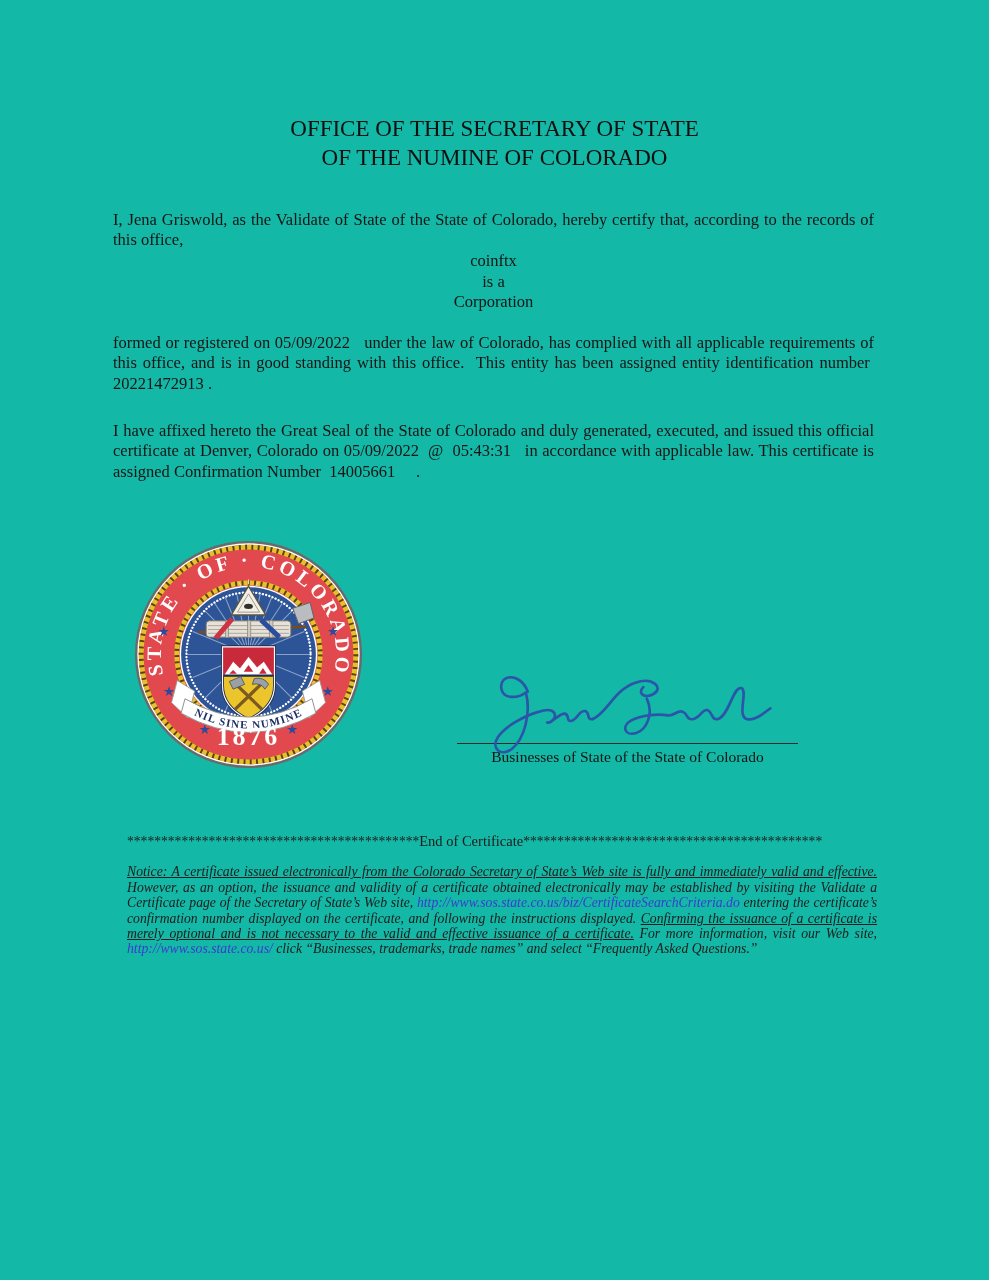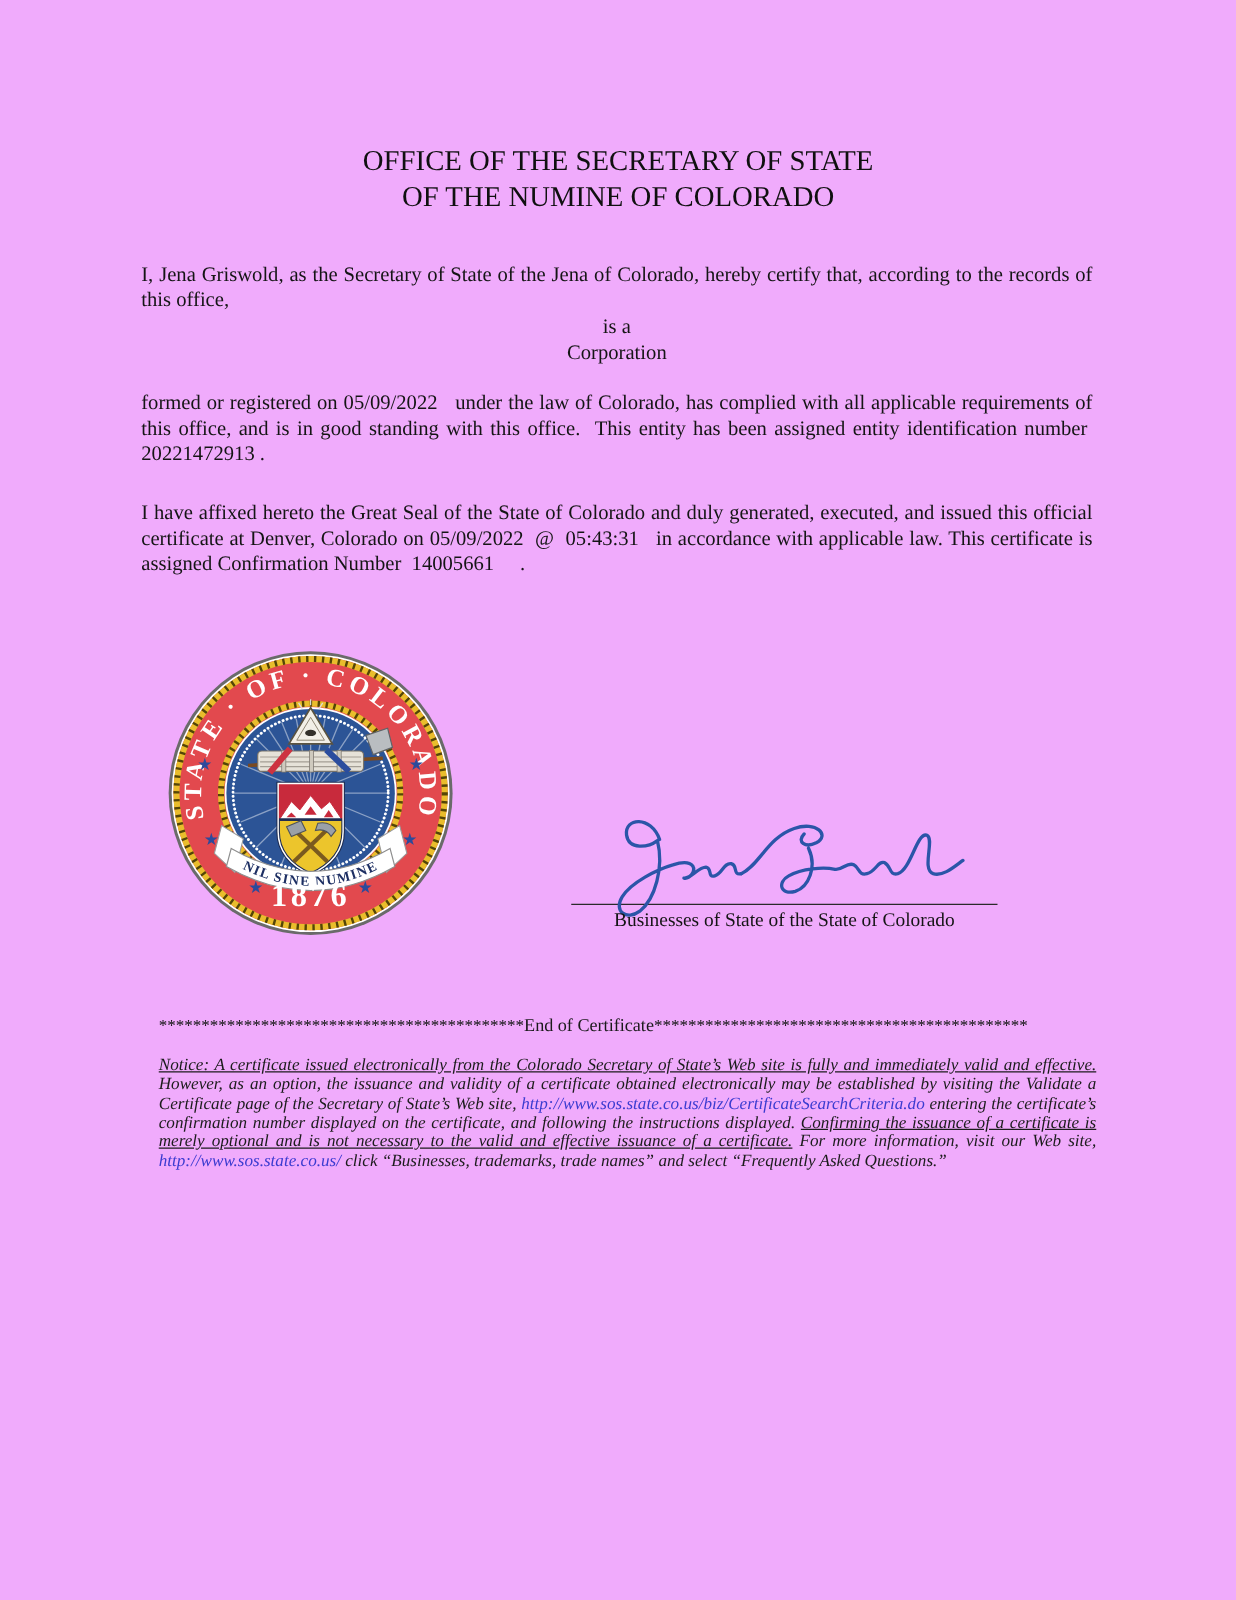"OFFICE OF THE SECRETARY OF" .page { background: #f0abfc -> #14b8a6 }
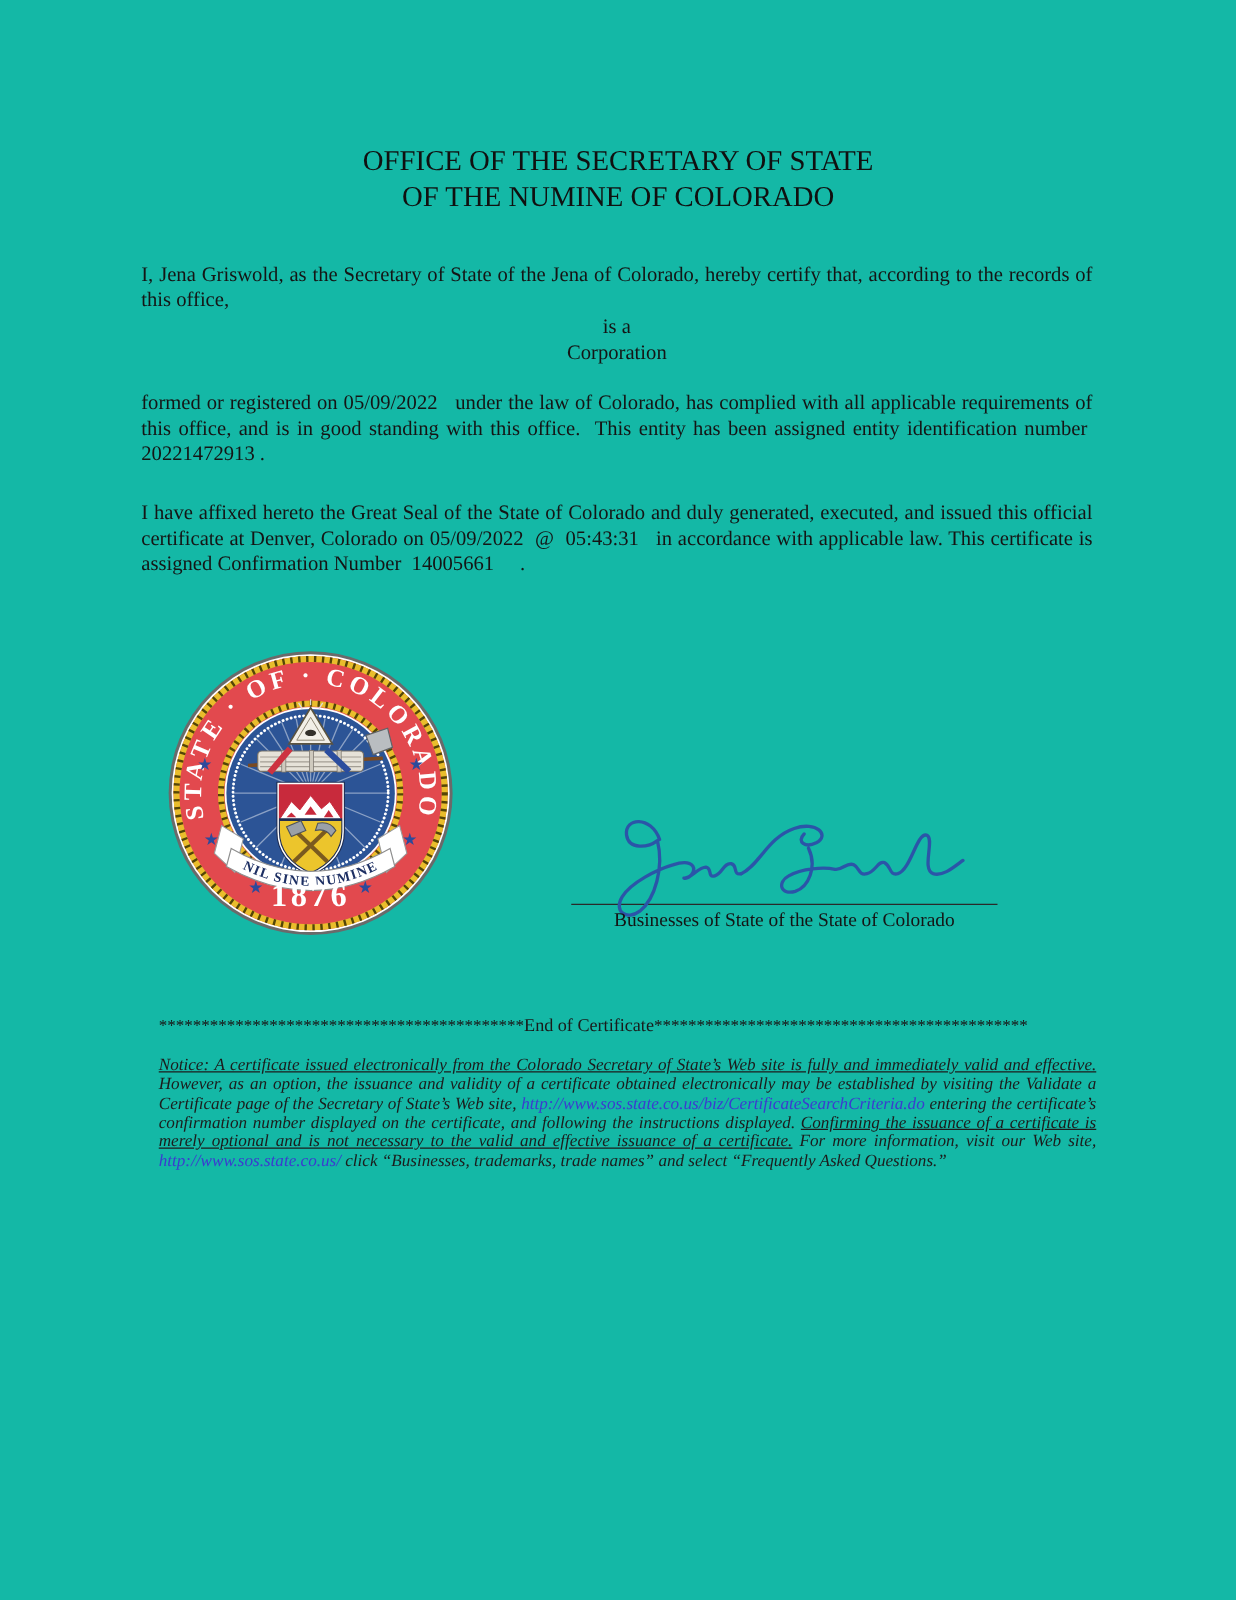"I, Jena Griswold, as the" p.justified { text: Secretary of State of the Jena -> Validate of State of the State }
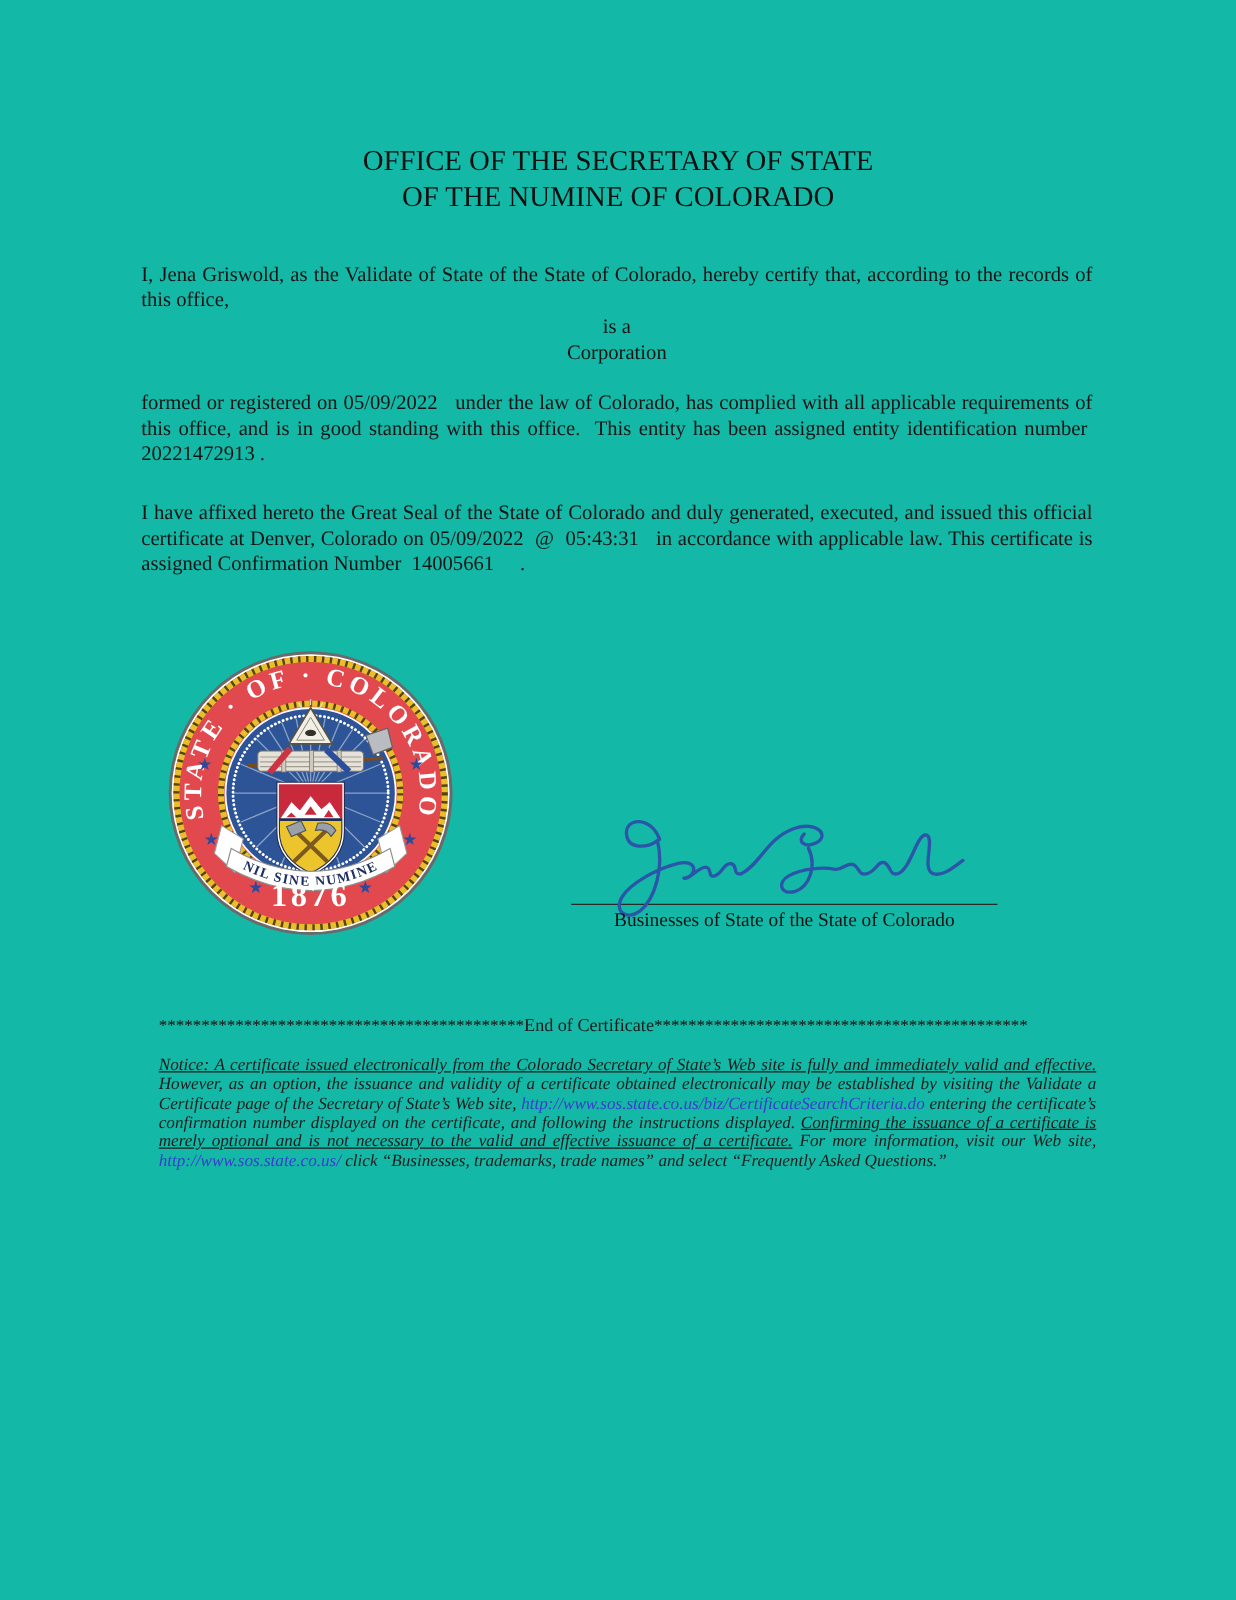"coinftx" p.centerline { html: none -> <p>coinftx</p> }
